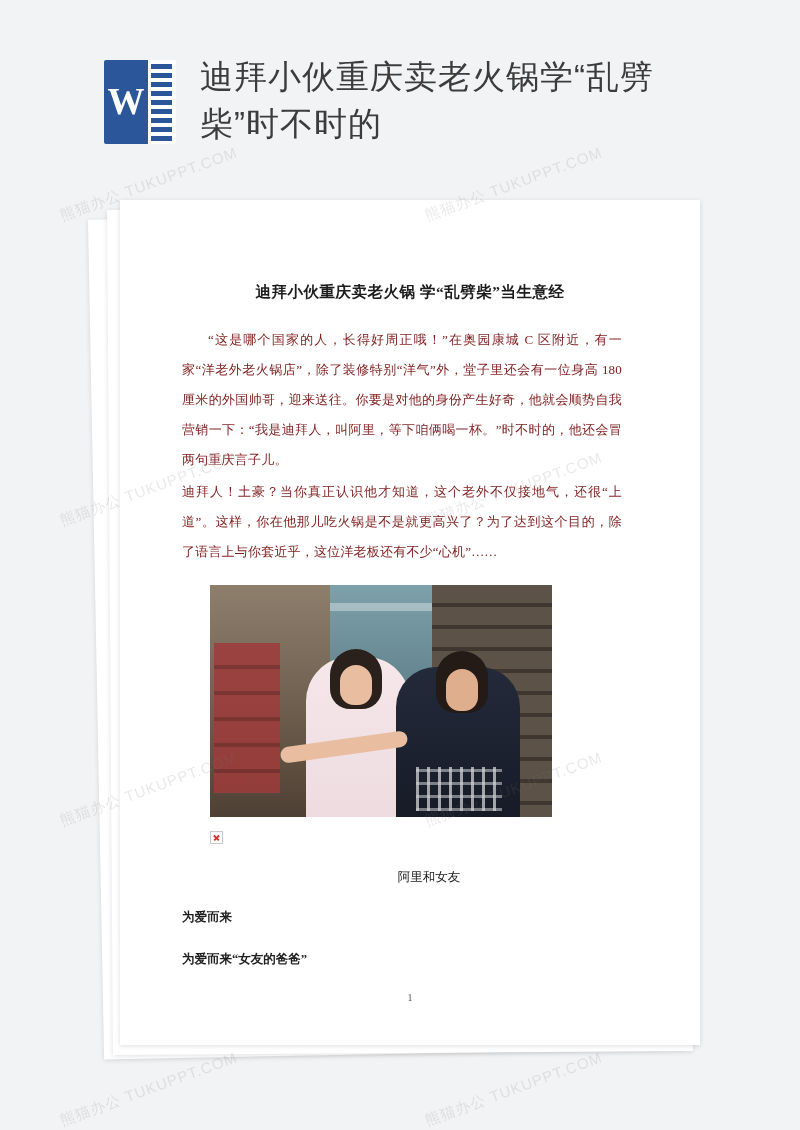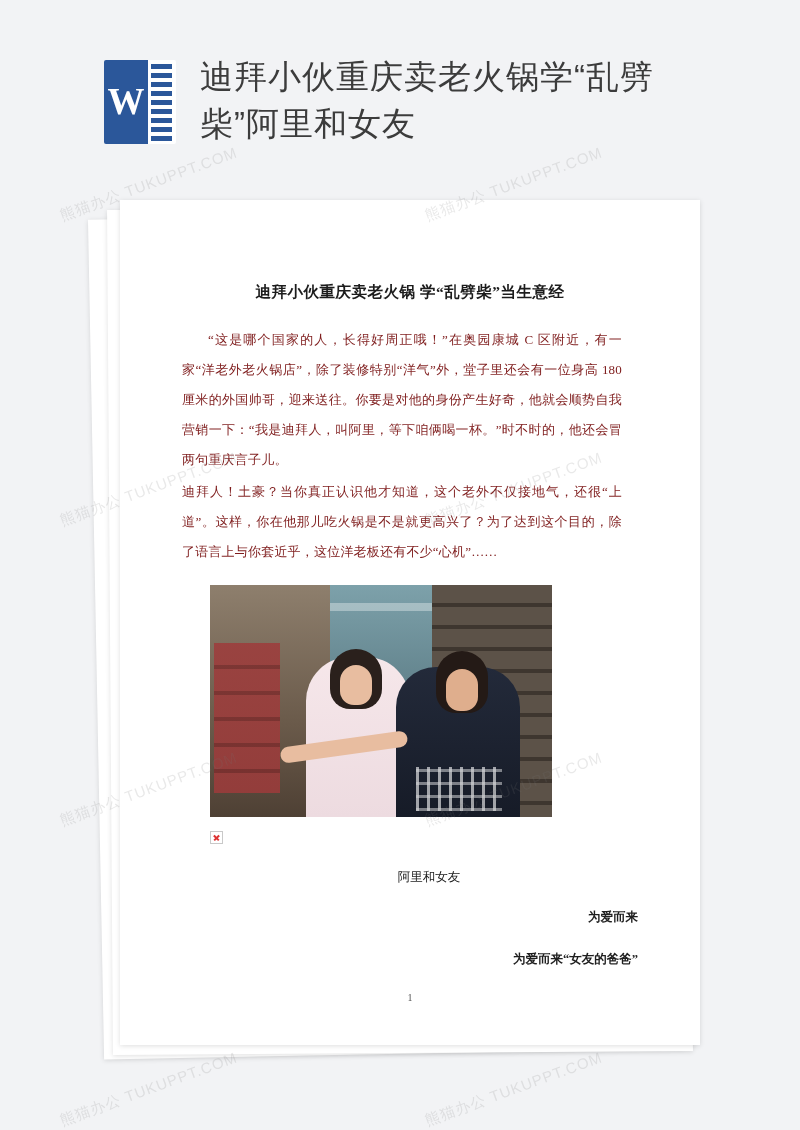"迪拜小伙重庆卖老火锅学“乱劈柴”阿里和女友" div.header-title { text: 阿里和女友 -> 时不时的 }
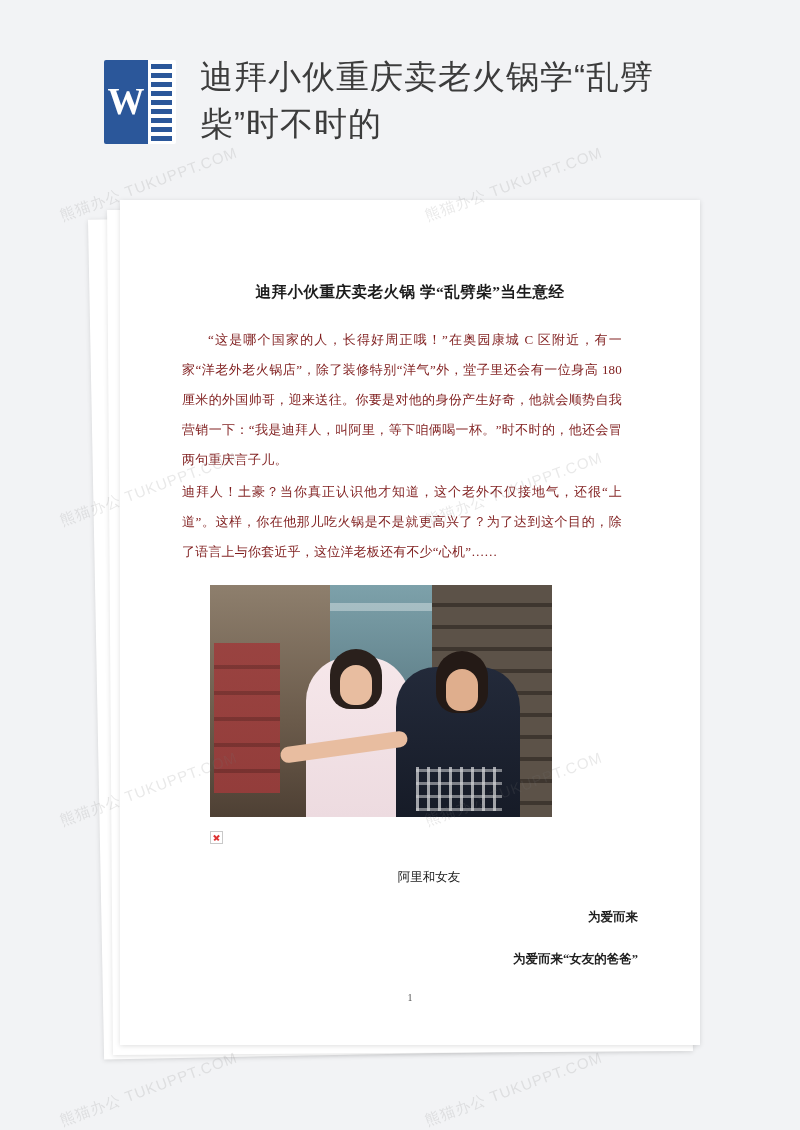"为爱而来" .sub-line { text-align: right -> none }
